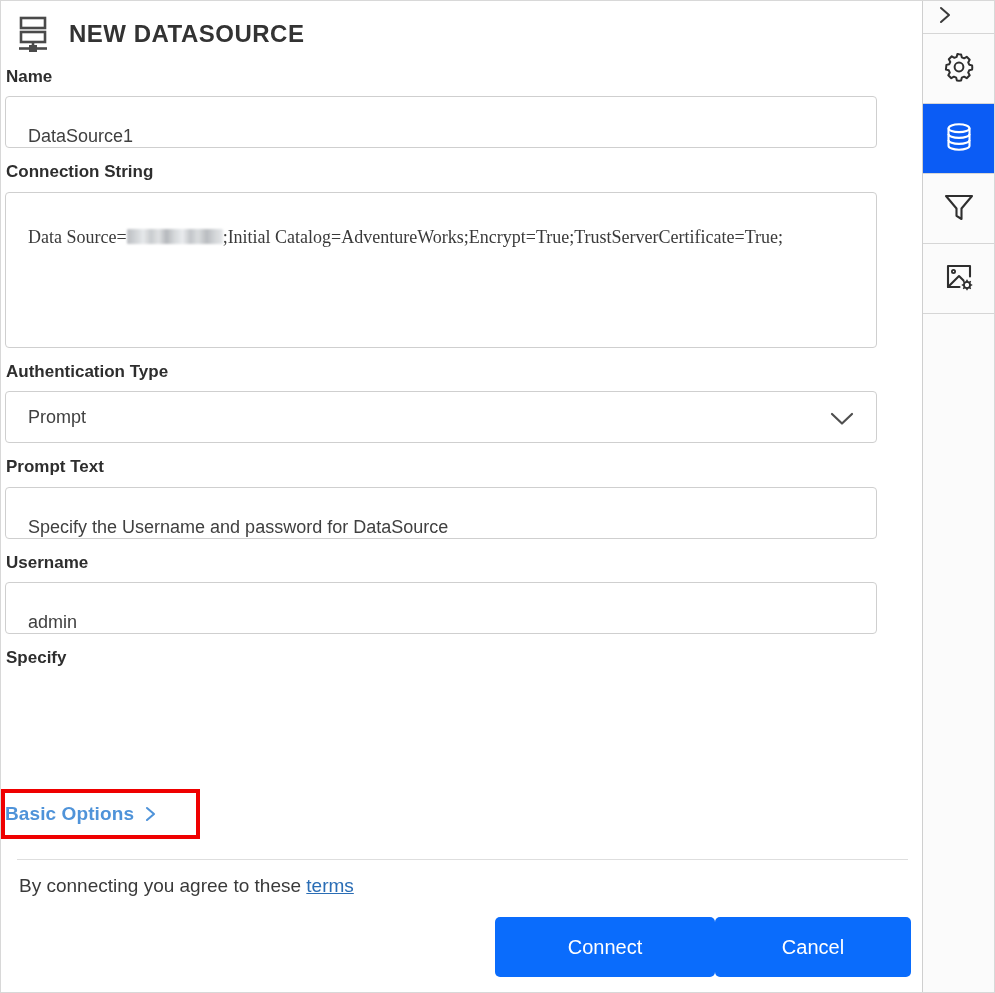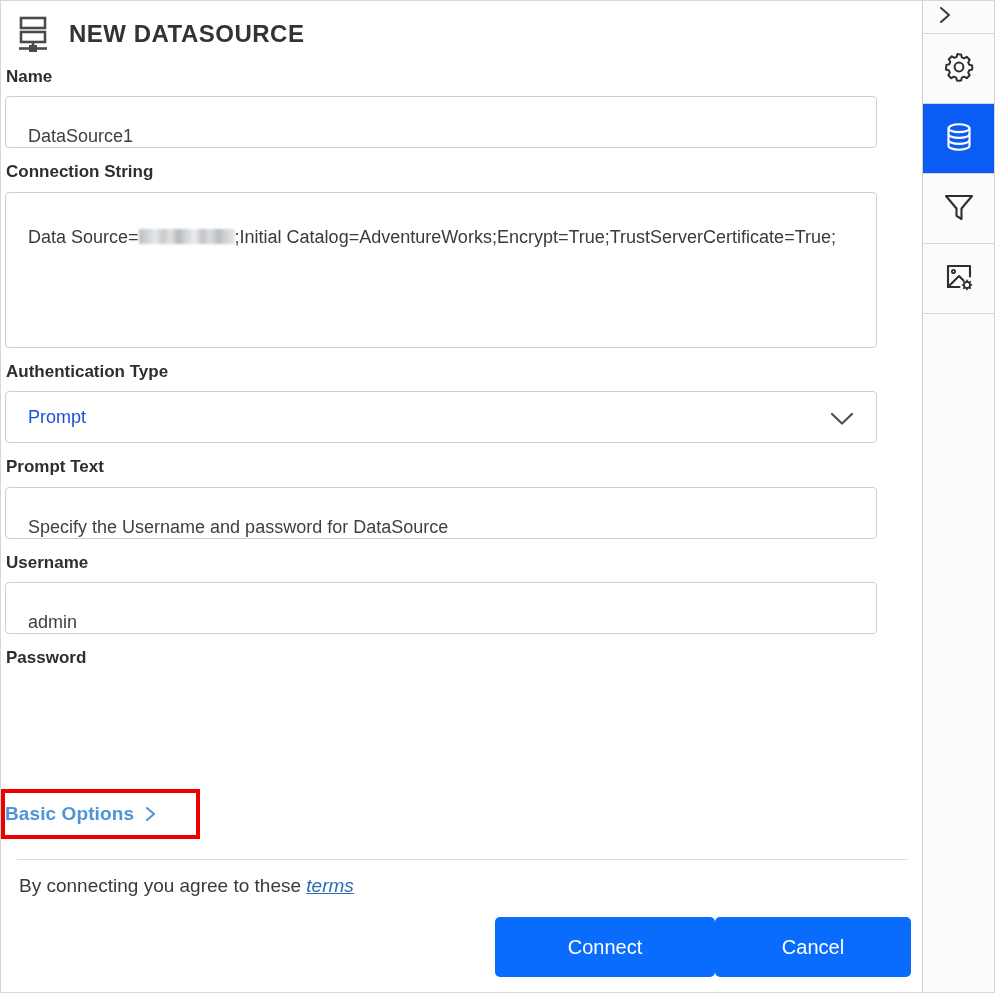"Data Source= ;Initial" .textarea { font-family: none -> Liberation Serif, serif }
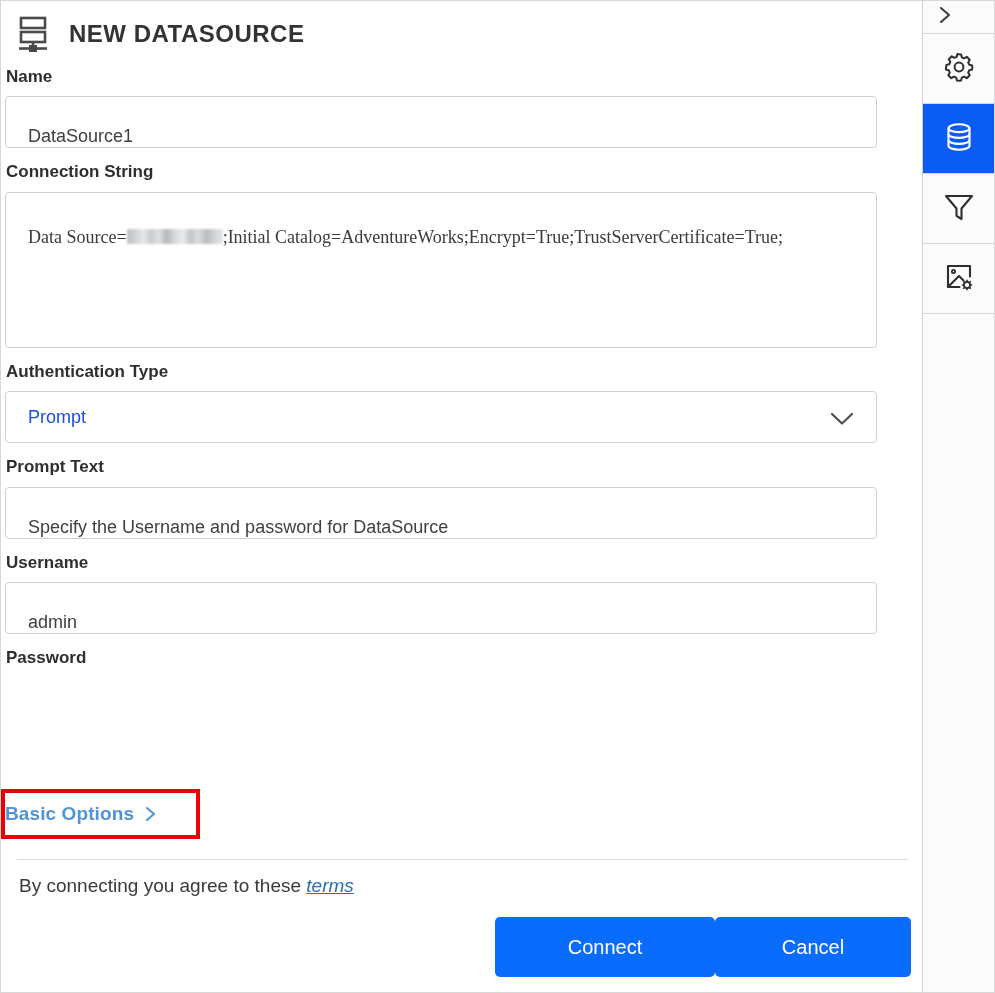"Prompt" .select { color: #1d4ed8 -> #404040 }
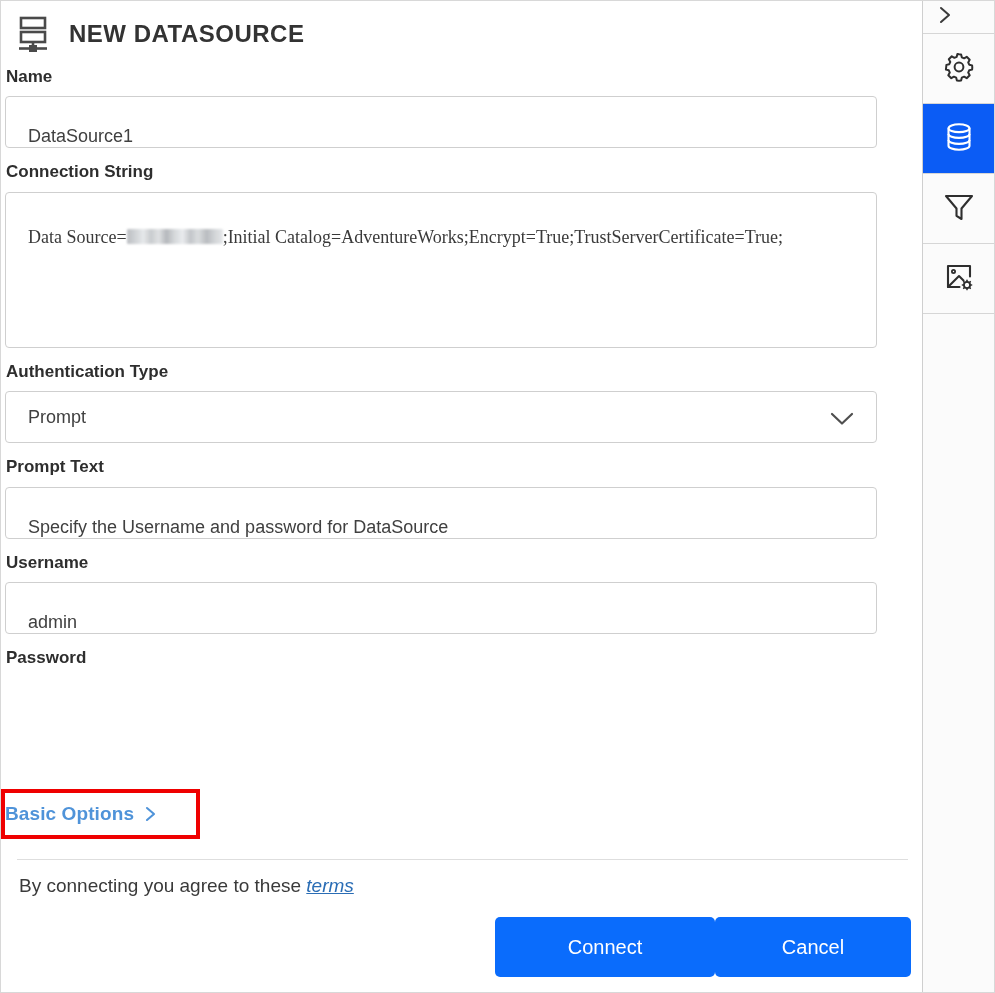"Password" div.field-label { text: Password -> Specify }
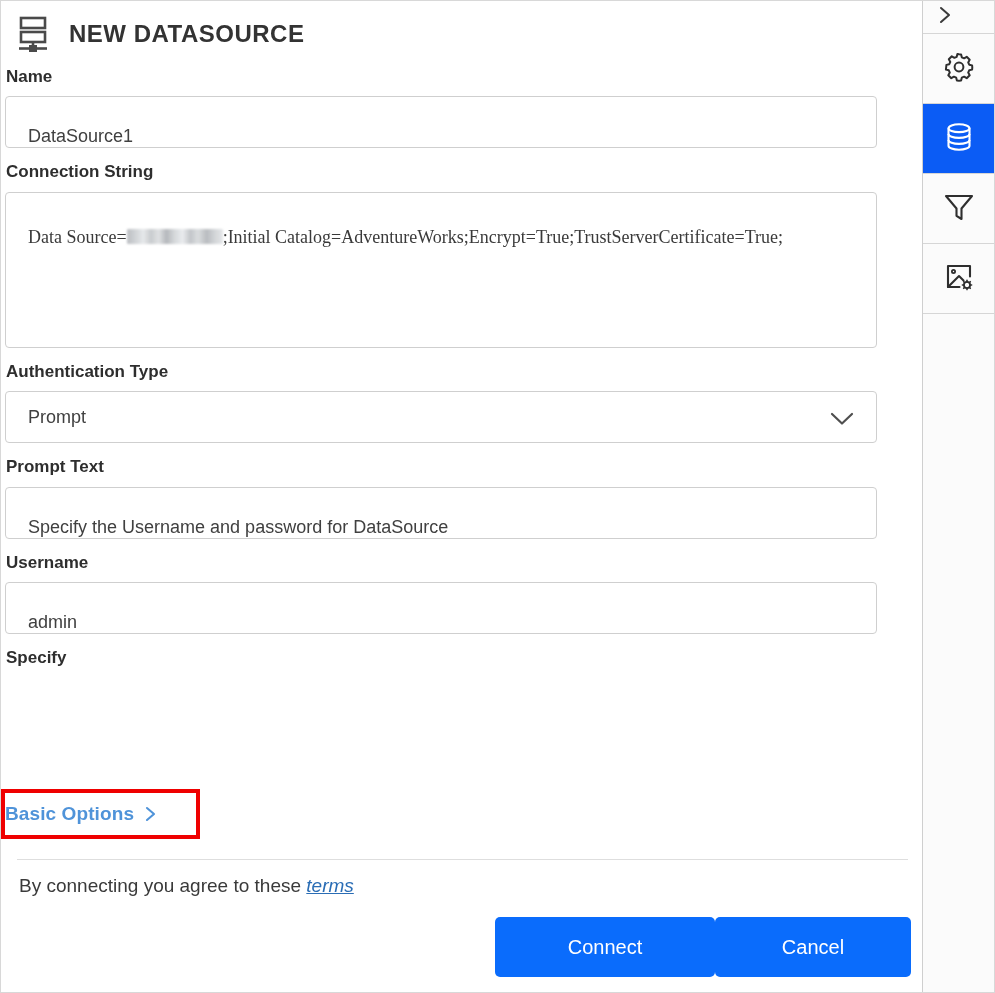"terms" .terms-link { font-style: italic -> none }
